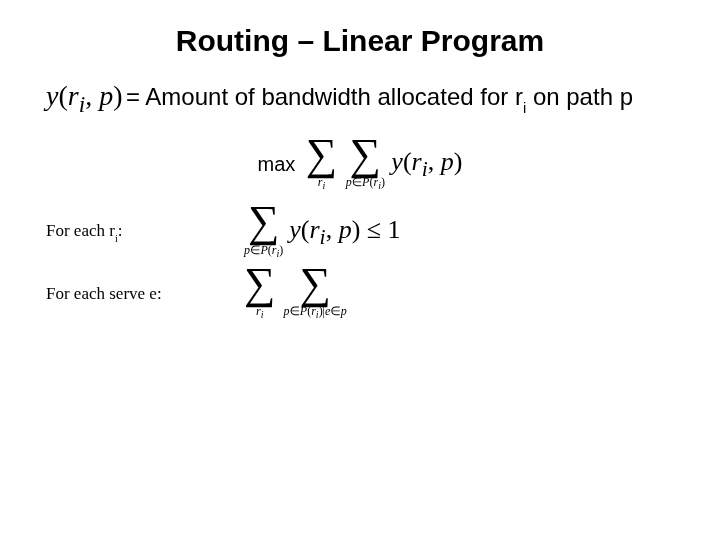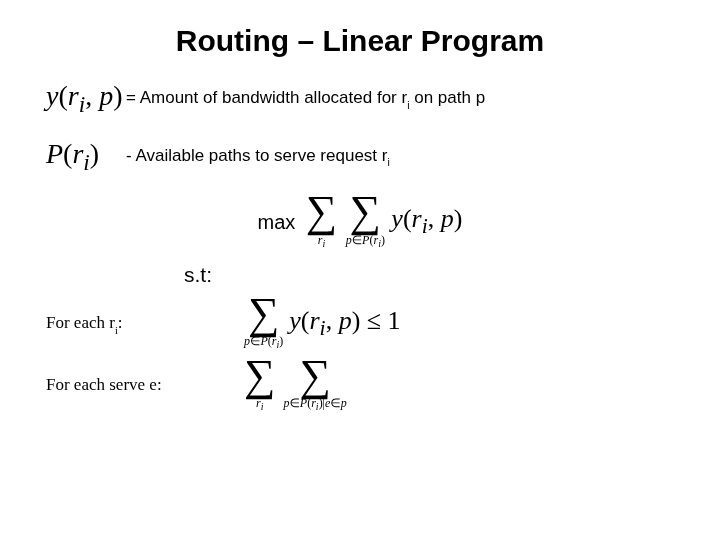"= Amount of bandwidth allocated" .desc { font-size: 17px -> 24px }
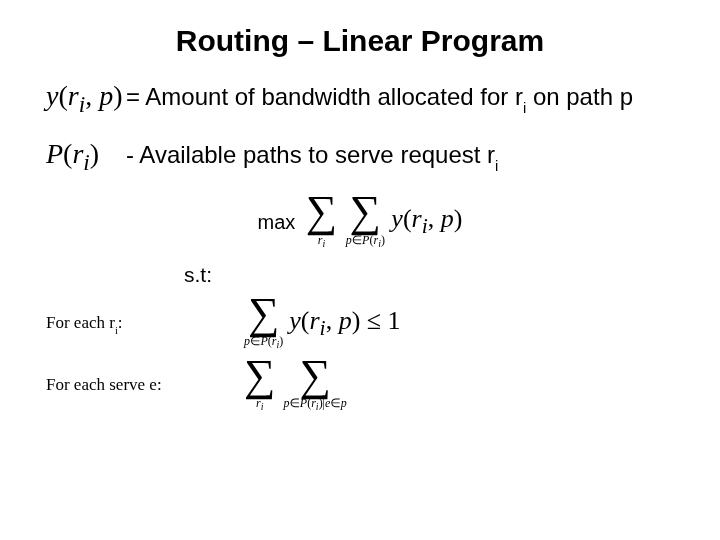"P(ri)" div.row { html: <div> <span><span>P</span>(<span>r<sub>i</sub></span>)</span> <span>- Available paths to serve request r<span>i</span></span> </div> -> none }
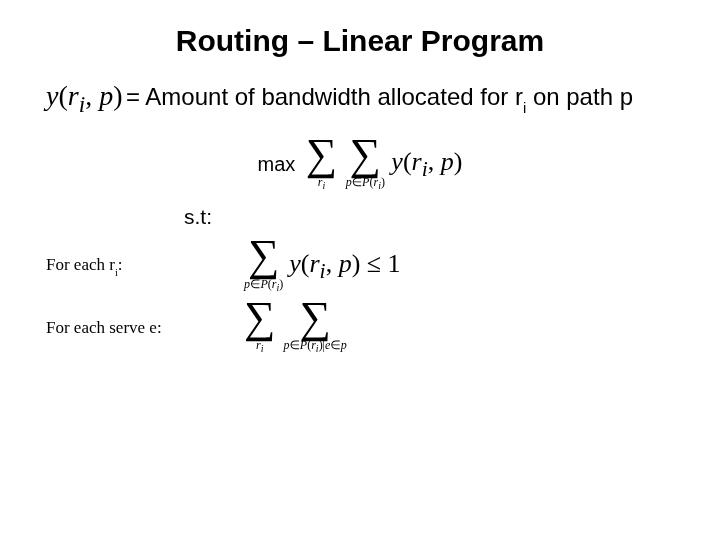"s.t:" div.stline { html: <div>s.t:</div> -> none }
